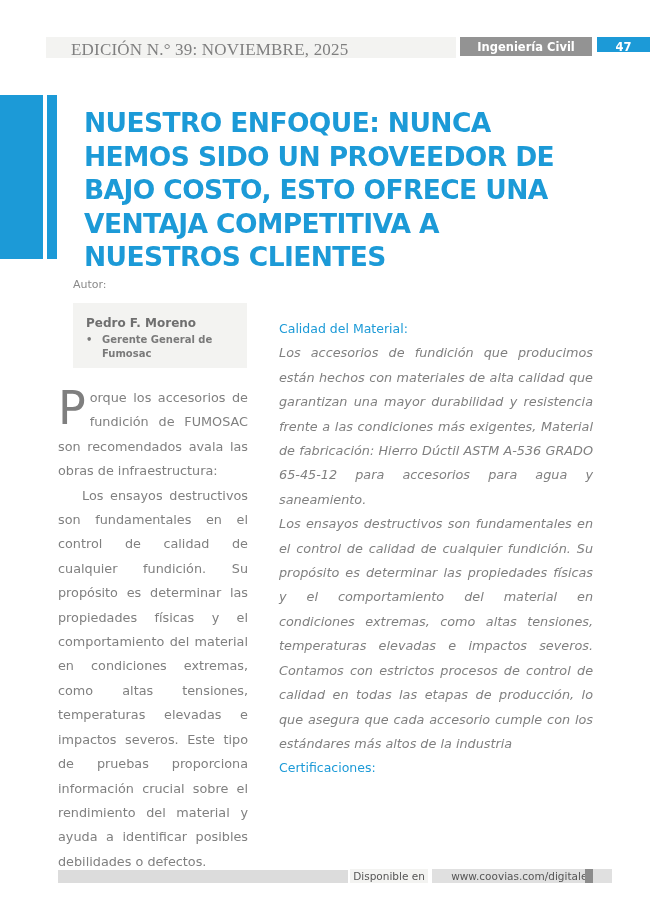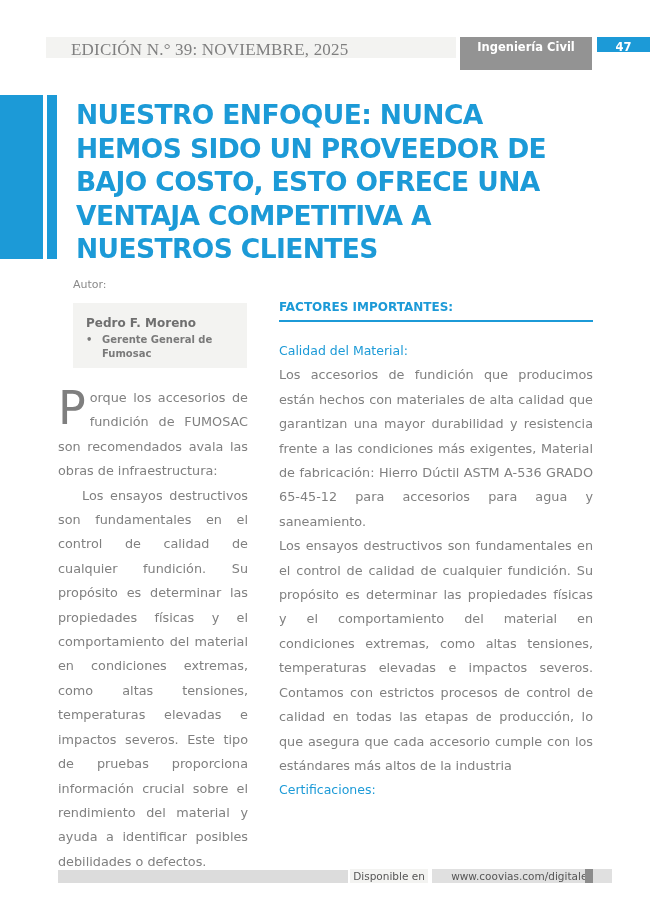"Ingeniería Civil" .hdr-section { height: 33px -> 19px }
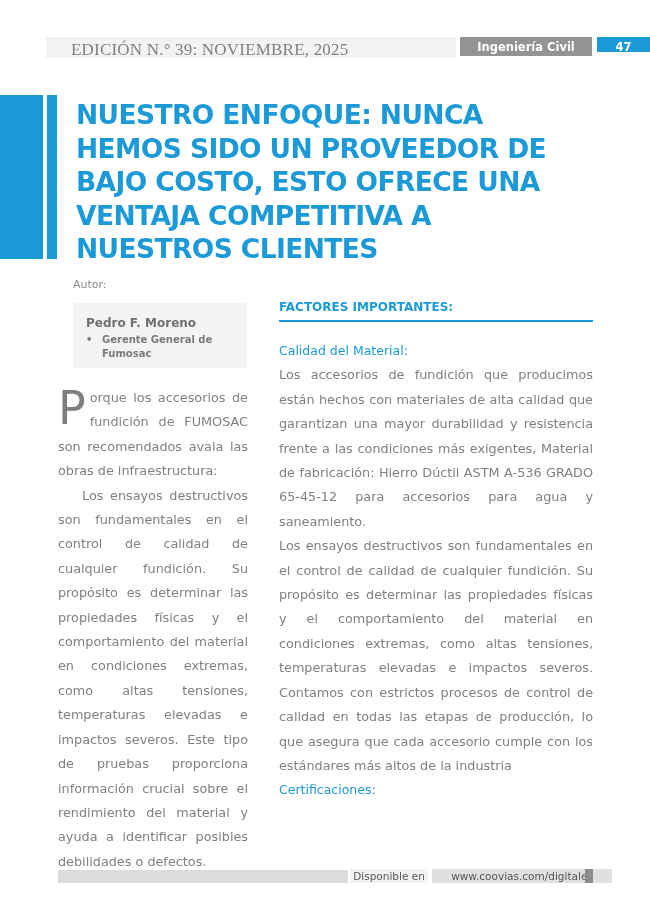"NUESTRO ENFOQUE: NUNCA HEMOS SIDO" .title { margin: 4px -> 12px }
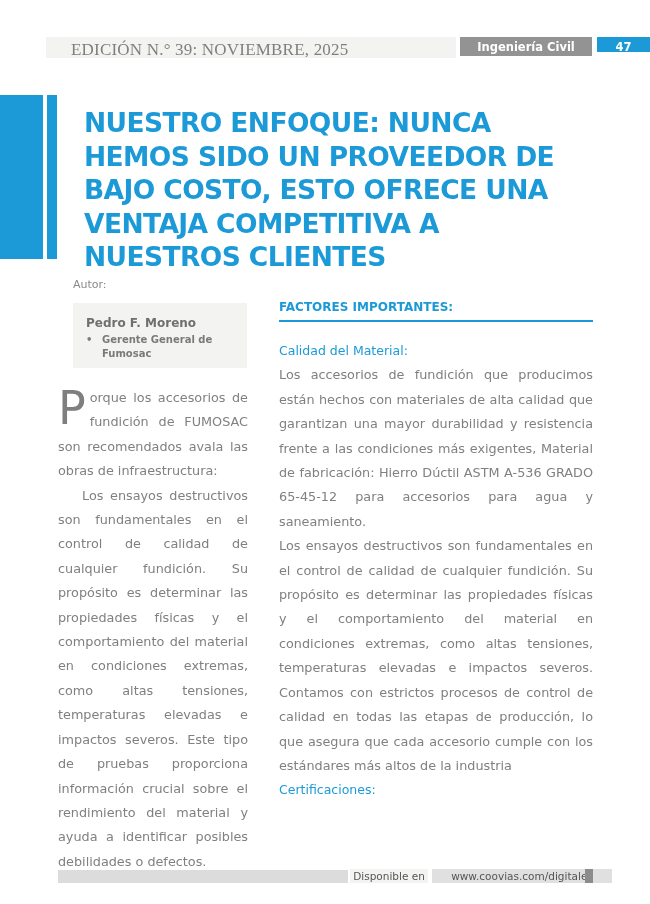"FACTORES IMPORTANTES:" div.factores { html: <div>FACTORES IMPORTANTES:</div> -> none }
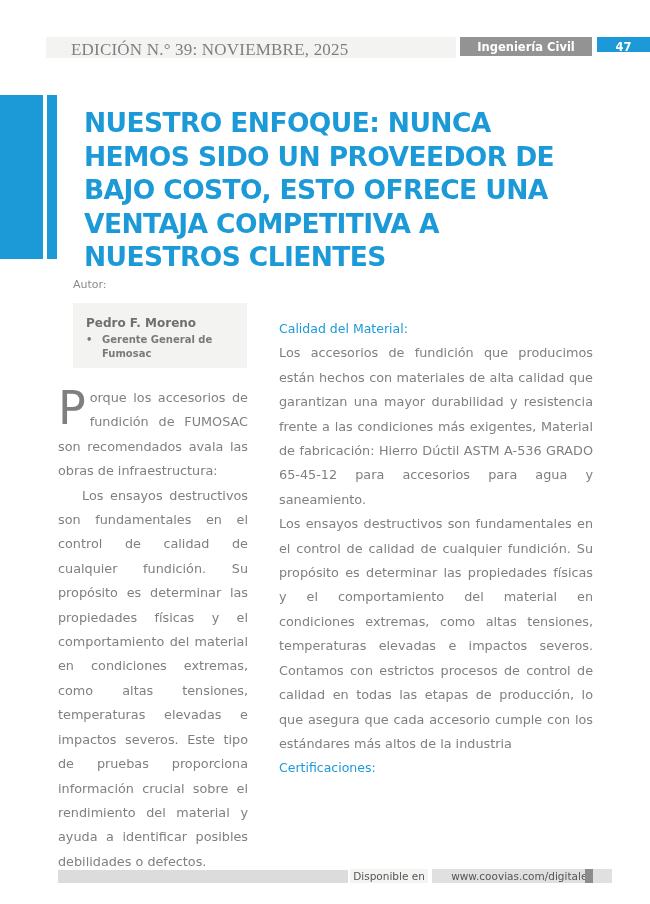"Los accesorios de fundición que" .rp { font-style: none -> italic }
